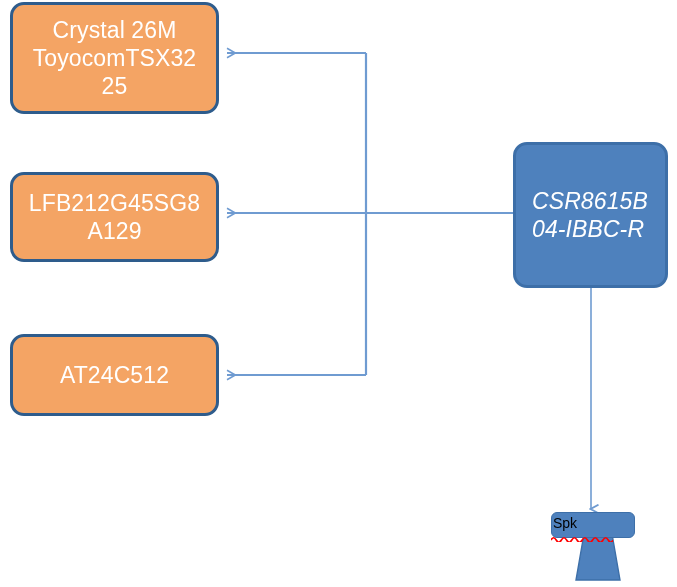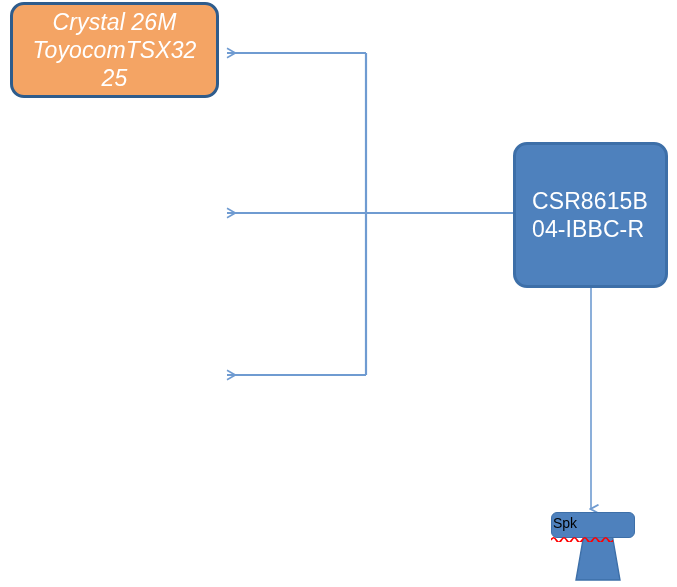"Crystal 26M" div.node { font-style: italic -> none; height: 96px -> 112px }
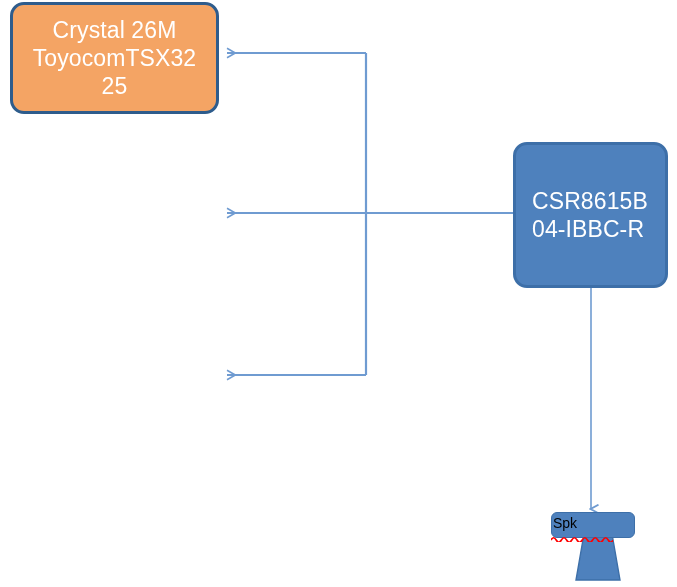"LFB212G45SG8" div.node { html: none -> <div> <span>LFB212G45SG8 A129</span> </div> }
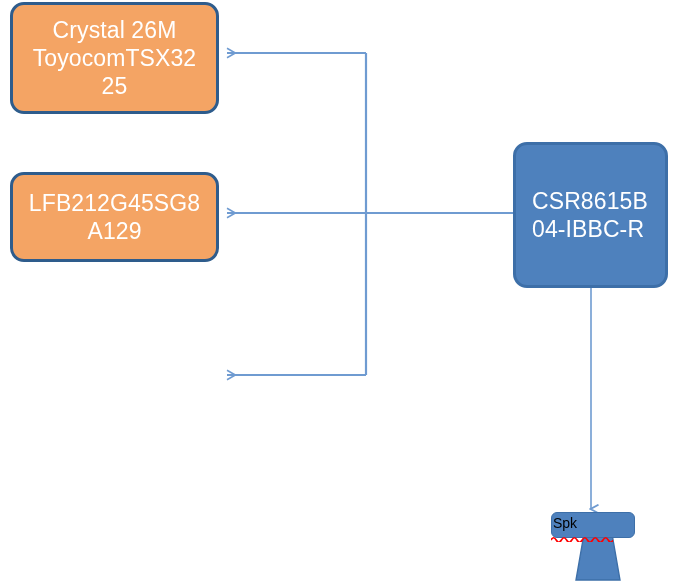"CSR8615B" .node-blue { font-style: none -> italic }
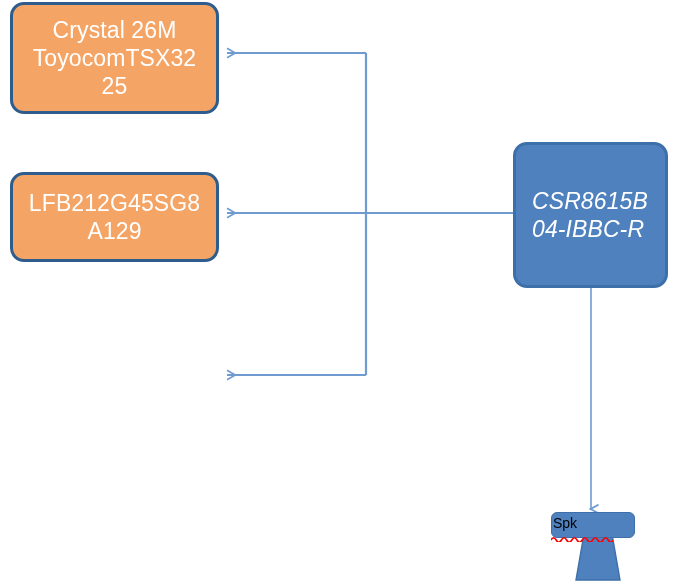"AT24C512" div.node { html: none -> <div> <span>AT24C512</span> </div> }
